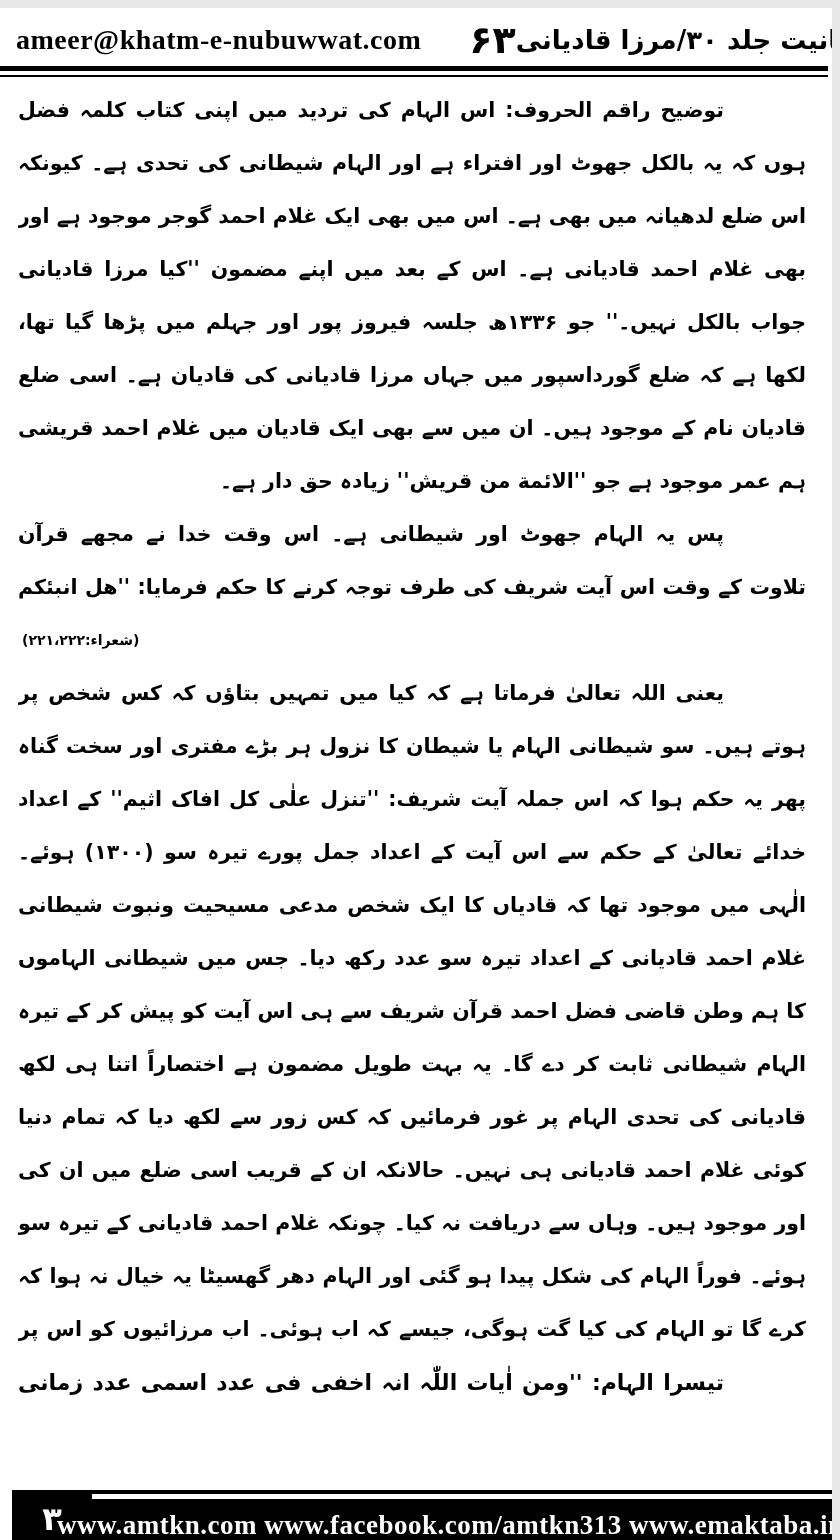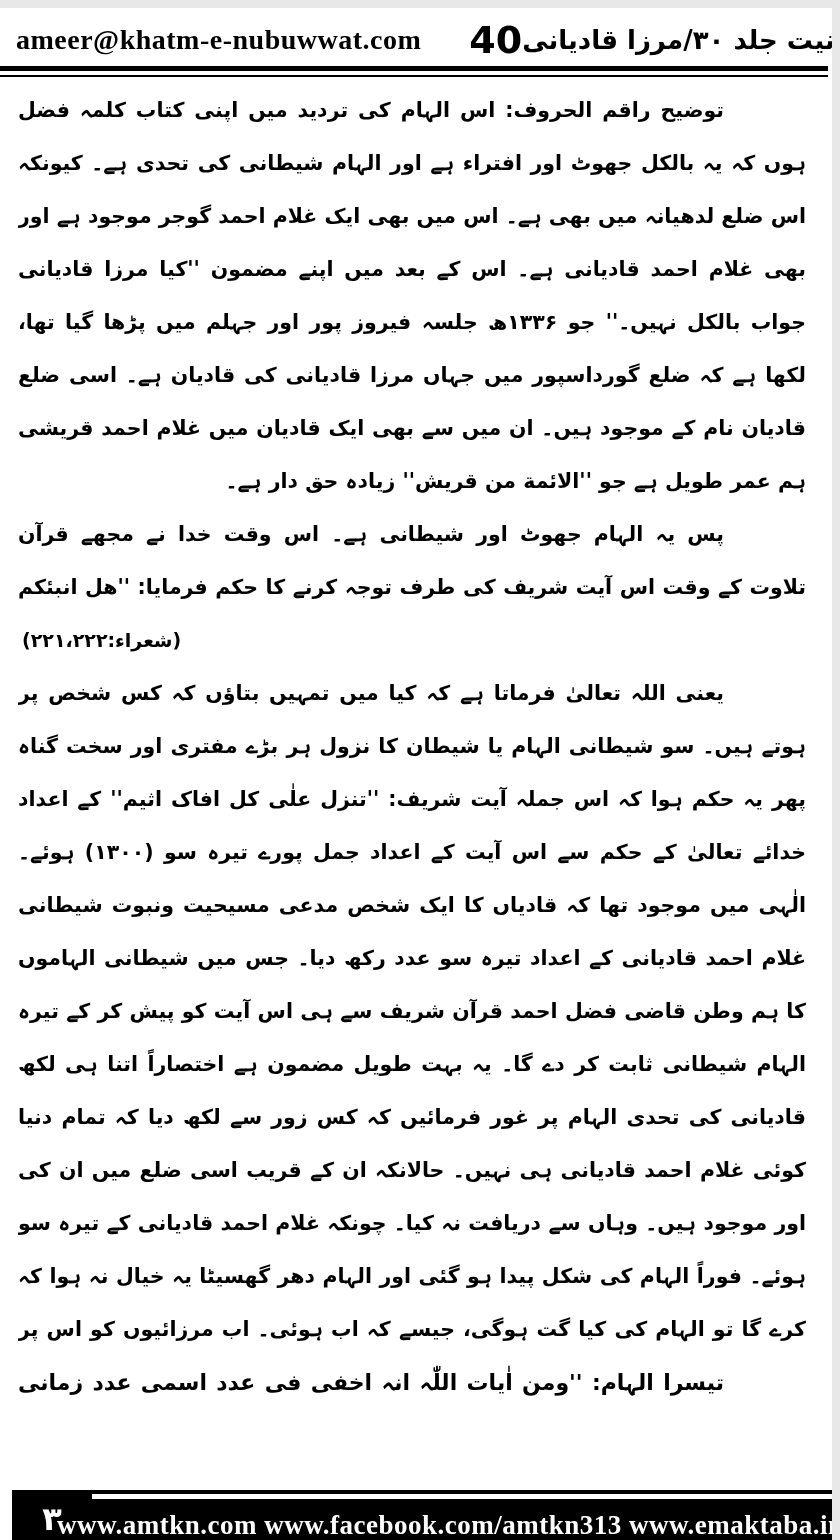"40" span.header-pageno { text: 40 -> ۶۳ }
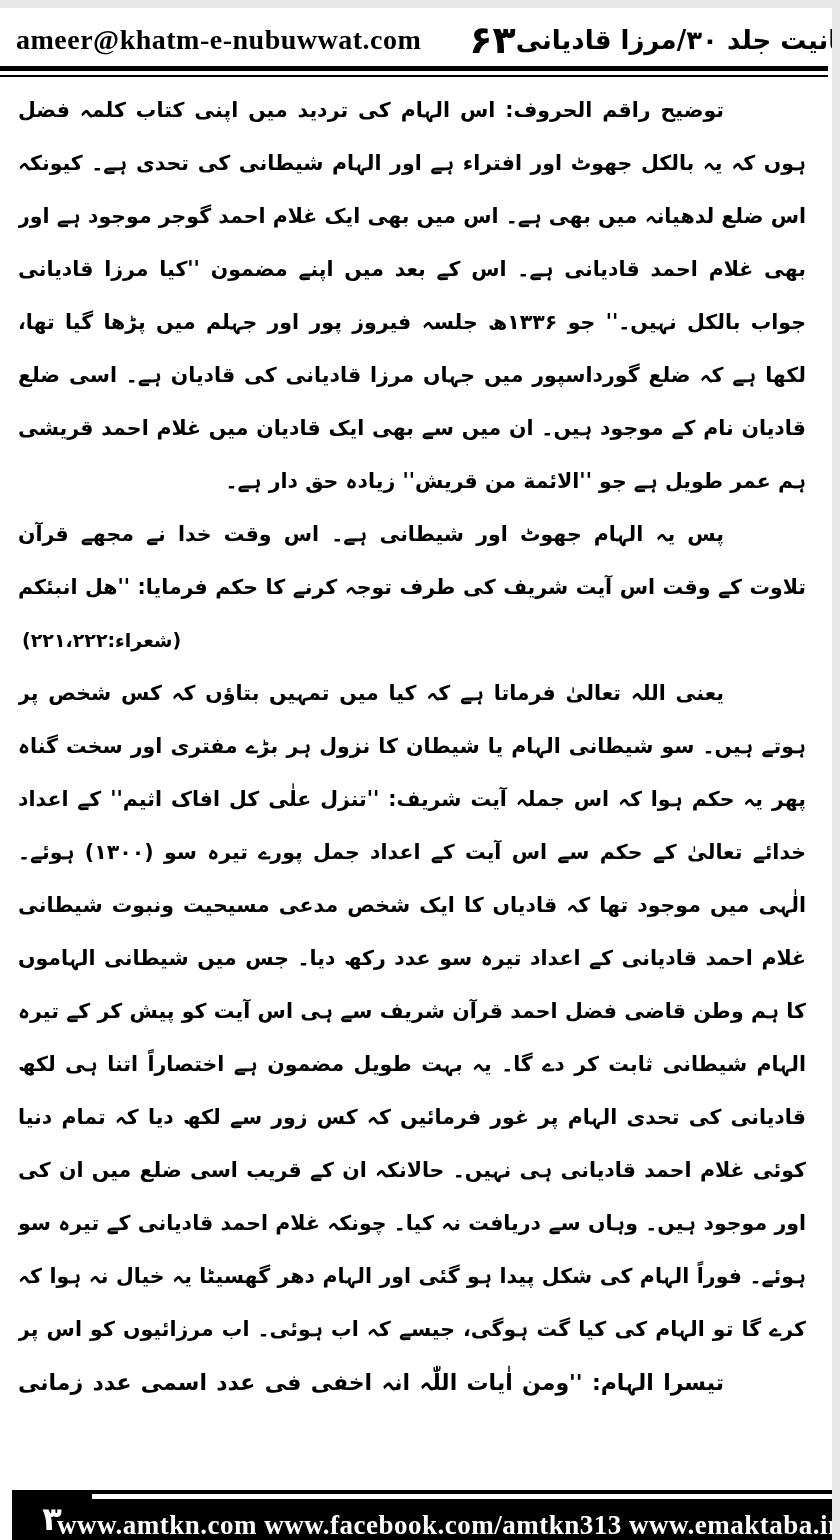"ہم عمر طویل ہے جو" div.line { text: طویل -> موجود }
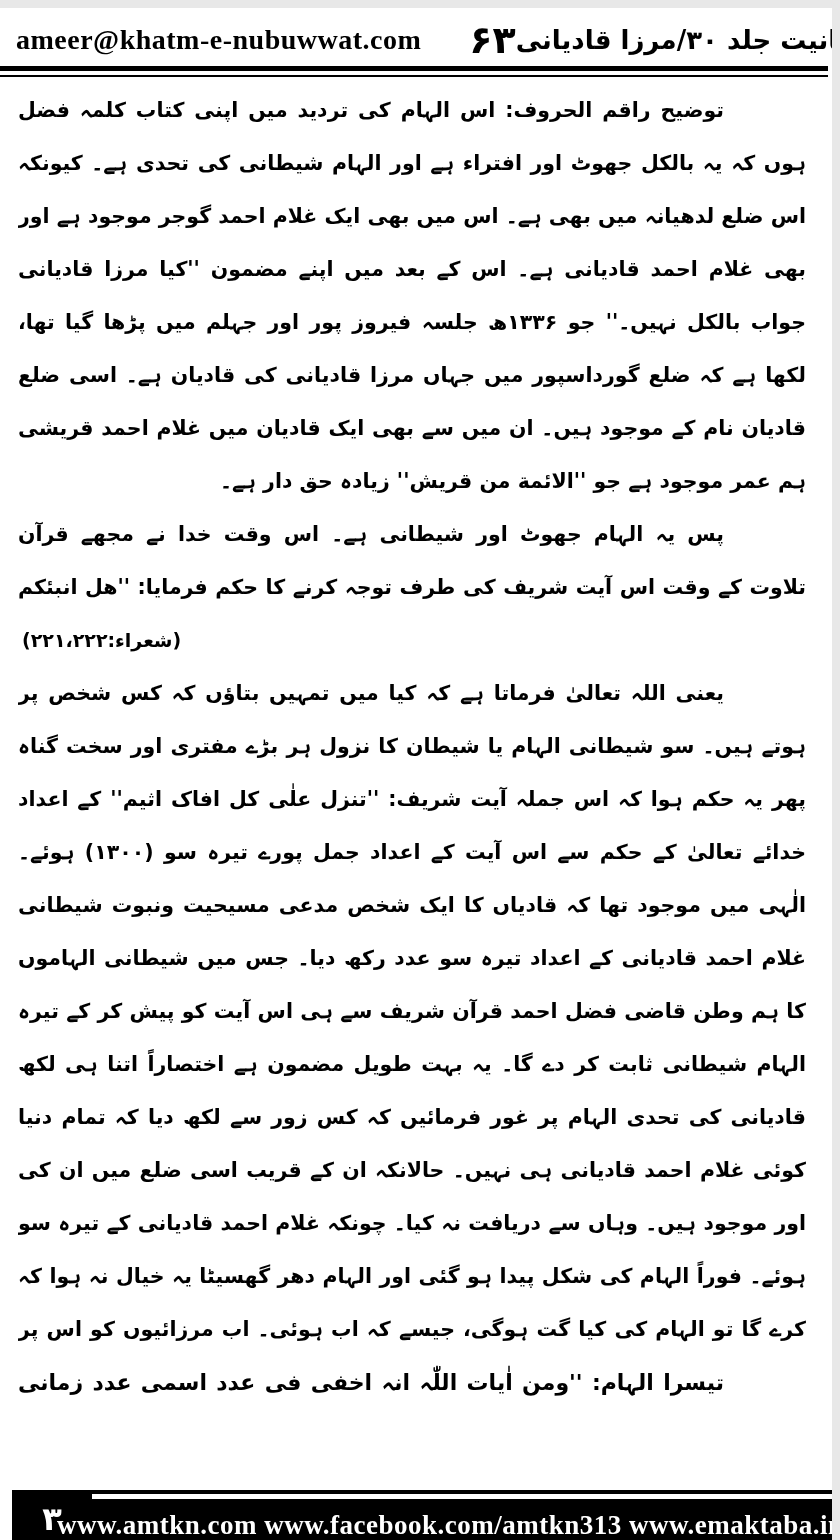"(شعراء:۲۲۱،۲۲۲)" .verse .ref { font-size: 19px -> 14px }
